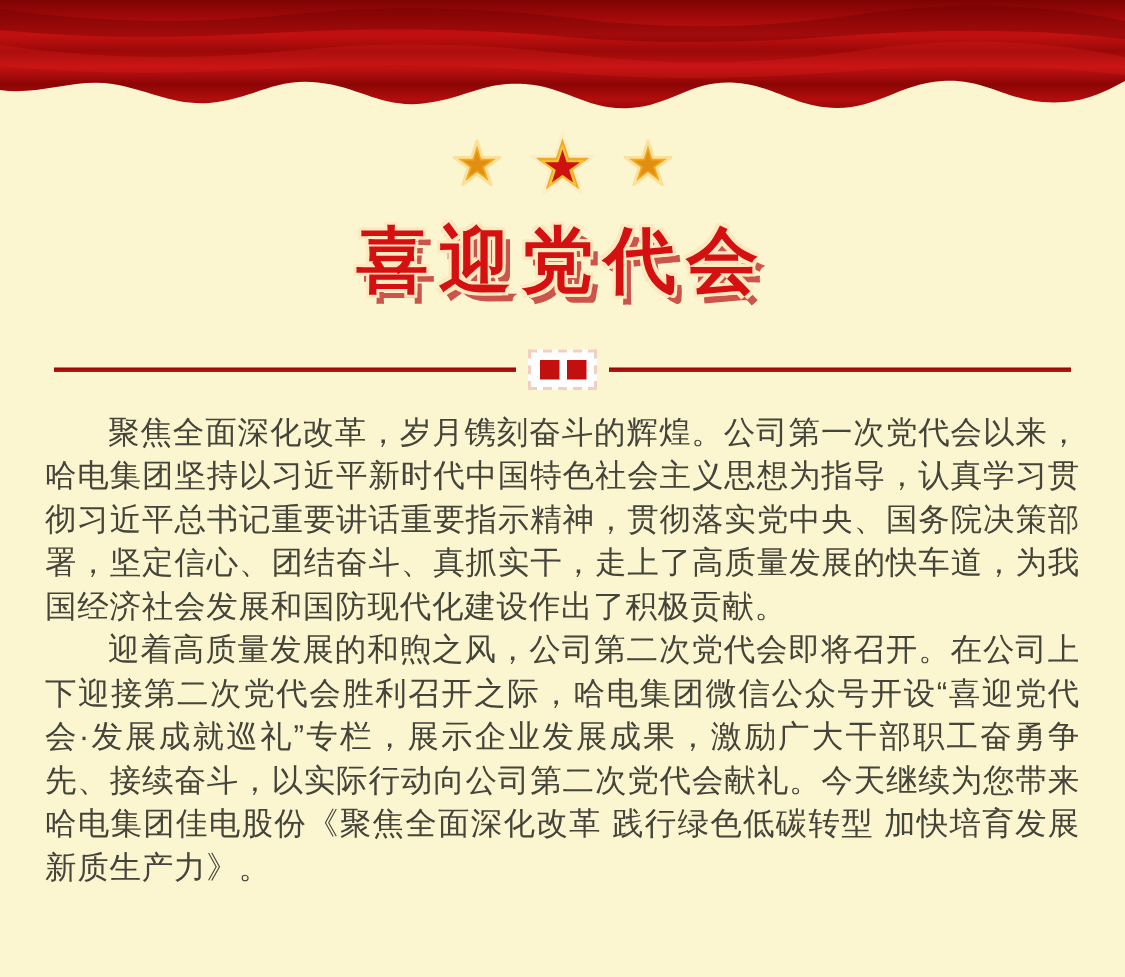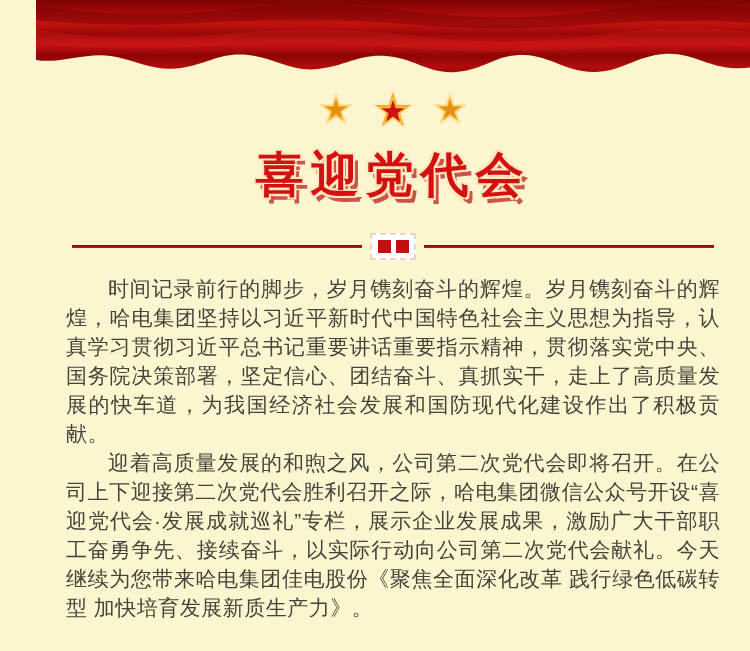"喜迎党代会" .page { padding-left: 36px -> none }
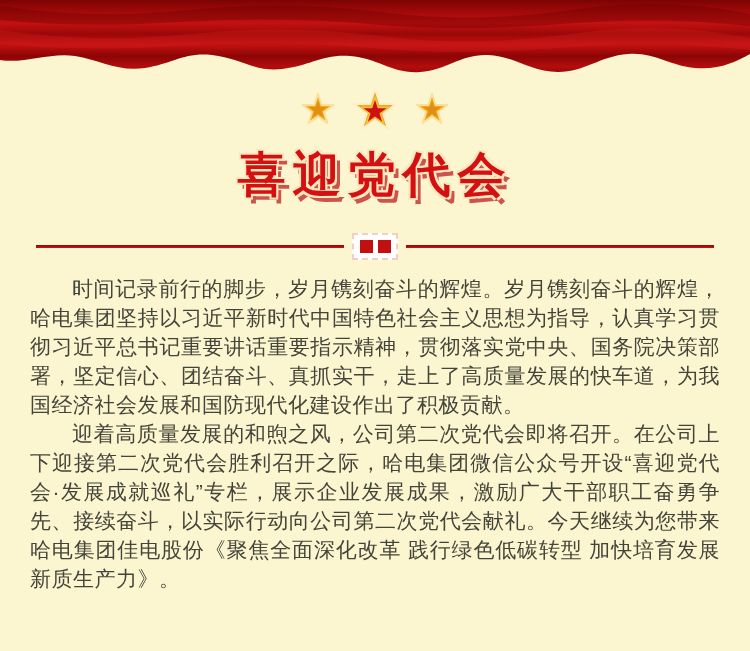"时间记录前行的脚步，岁月镌刻奋斗的辉煌。岁月镌刻奋斗的辉煌，哈电集团坚持以习近平" p { text: 时间记录前行的脚步，岁月镌刻奋斗的辉煌。岁月镌刻奋斗的辉煌 -> 聚焦全面深化改革，岁月镌刻奋斗的辉煌。公司第一次党代会以来 }
